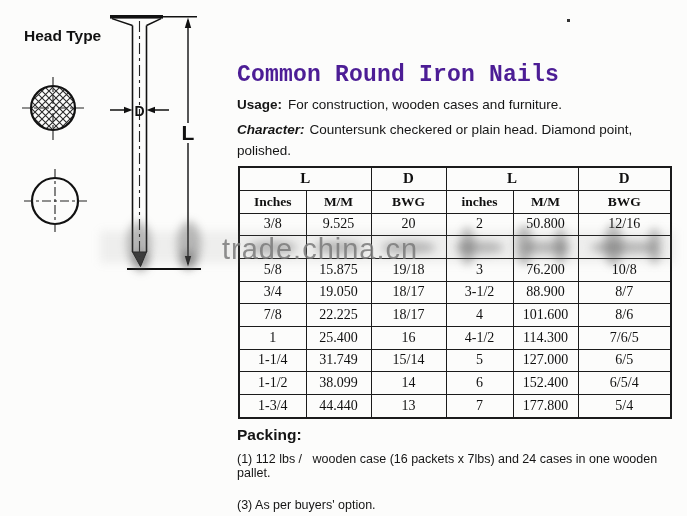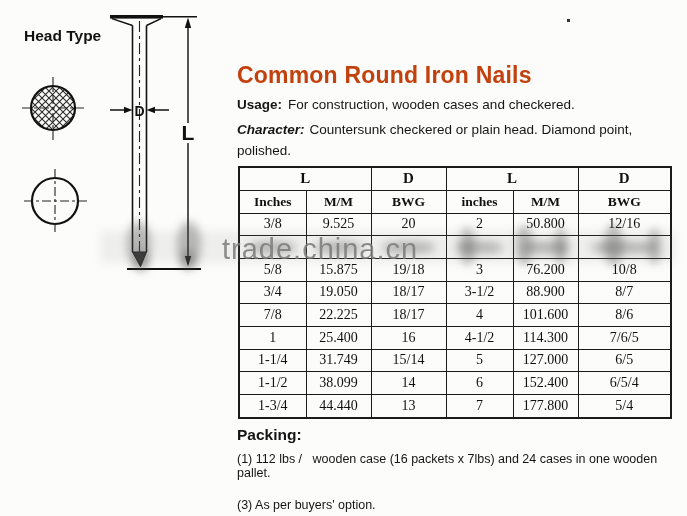"Common Round Iron Nails" .title { color: #c2410c -> #4c1d95; font-family: Liberation Sans, sans-serif -> Liberation Mono, monospace }
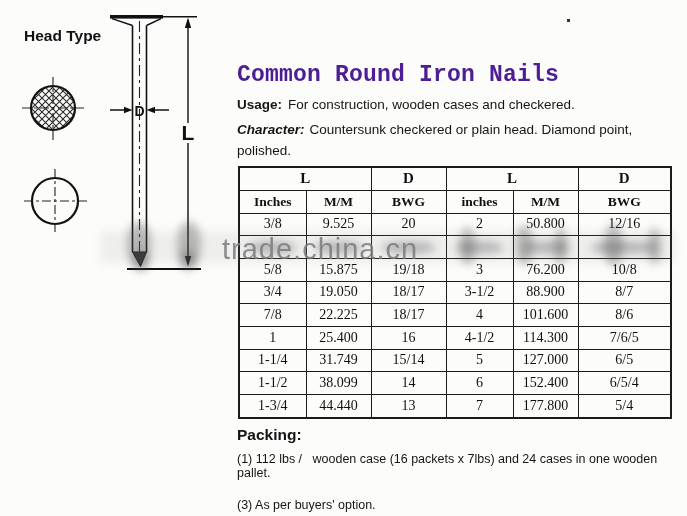"For construction, wooden cases and" span { text: checkered -> furniture }
